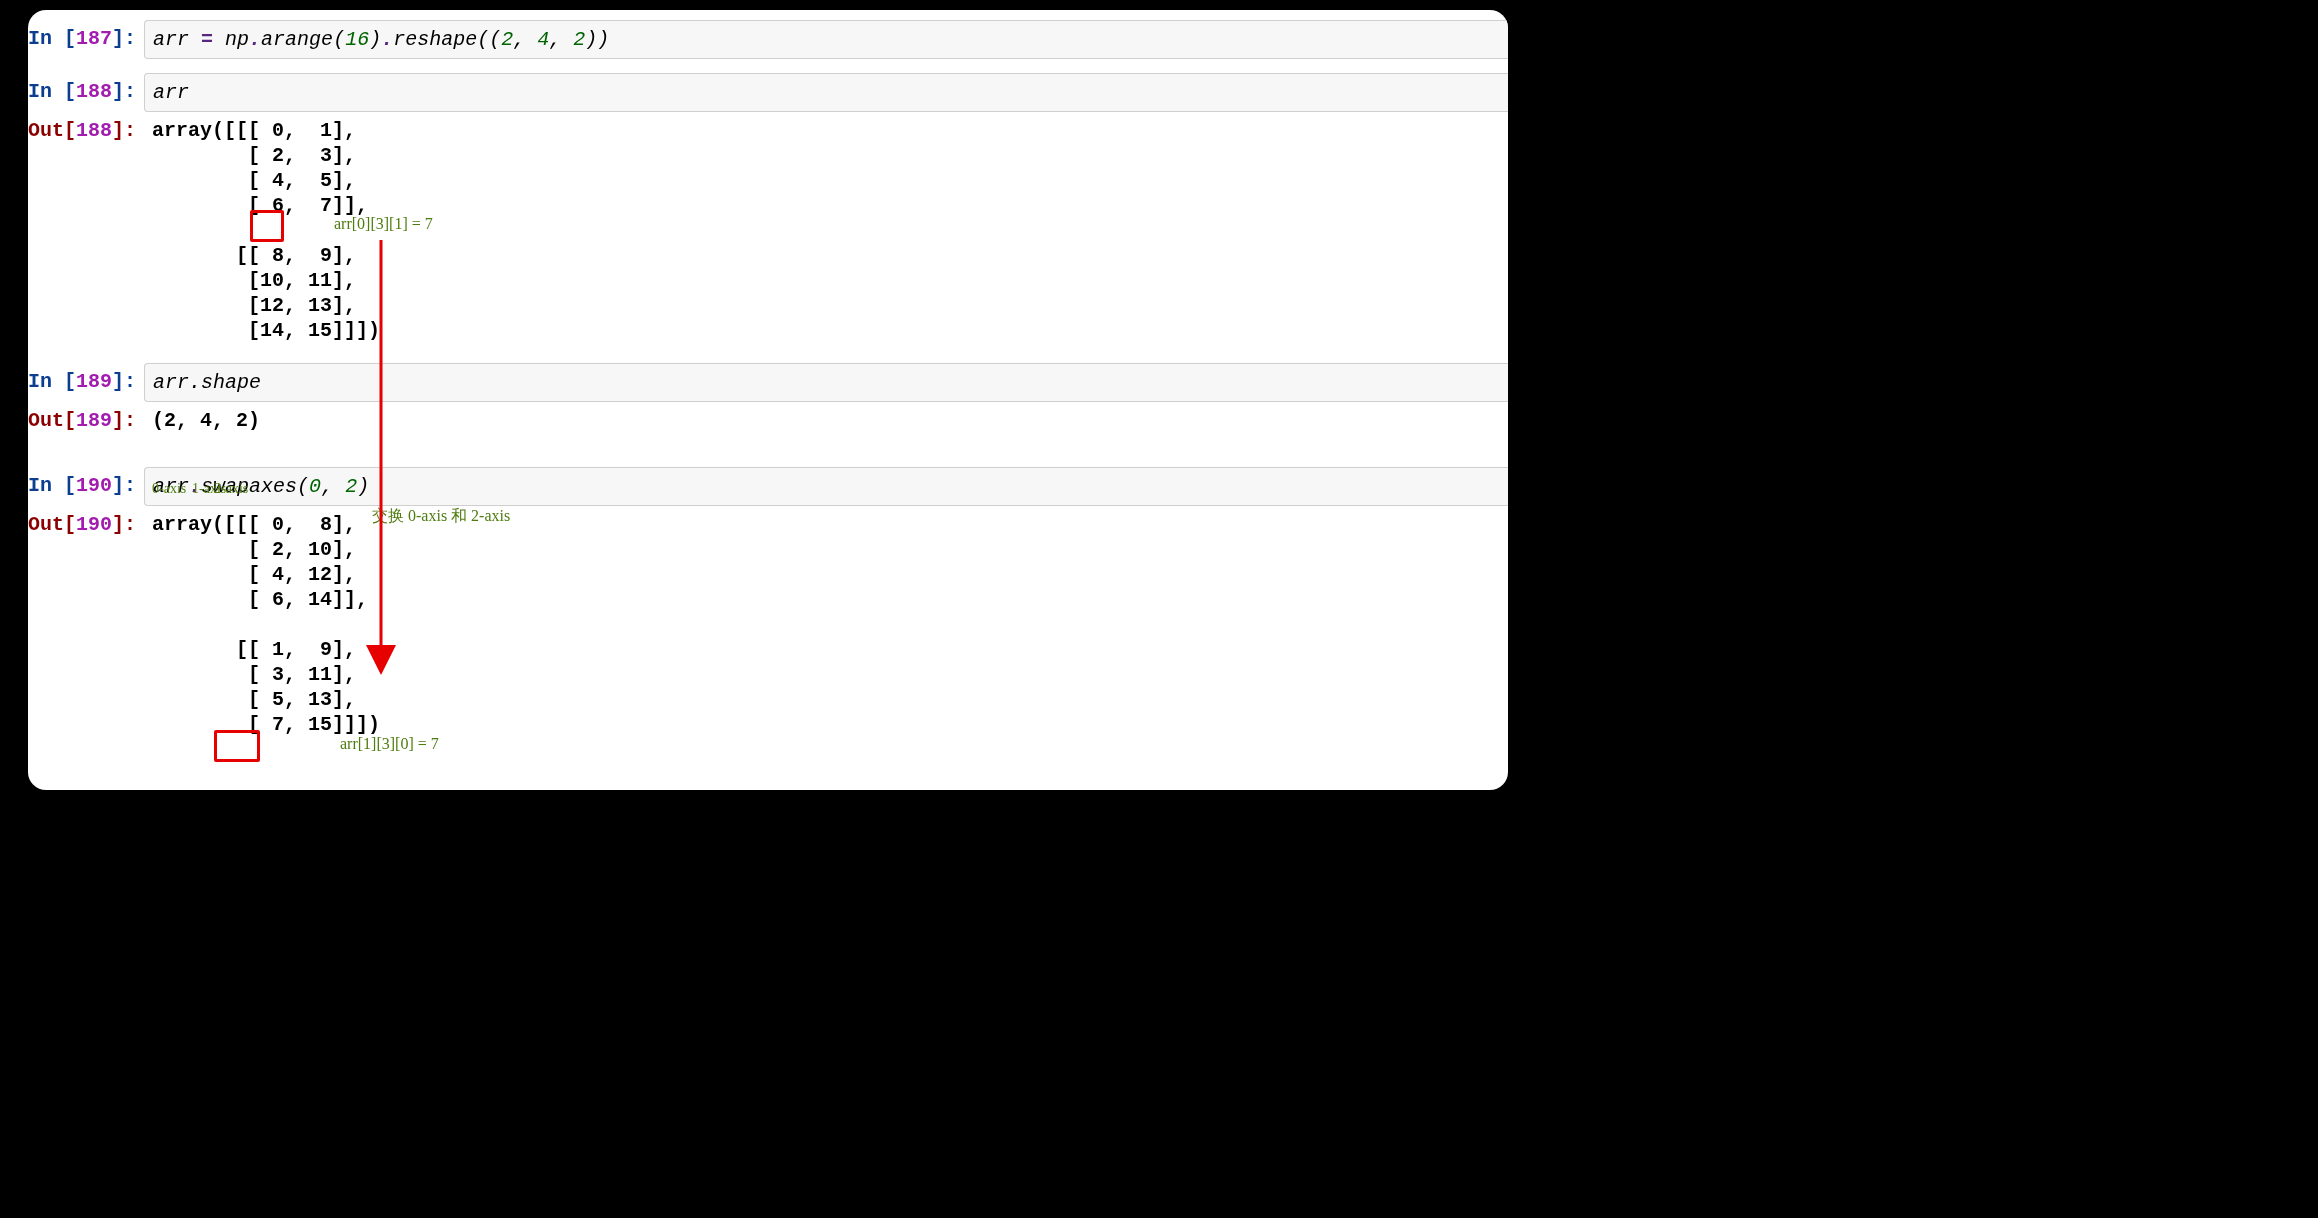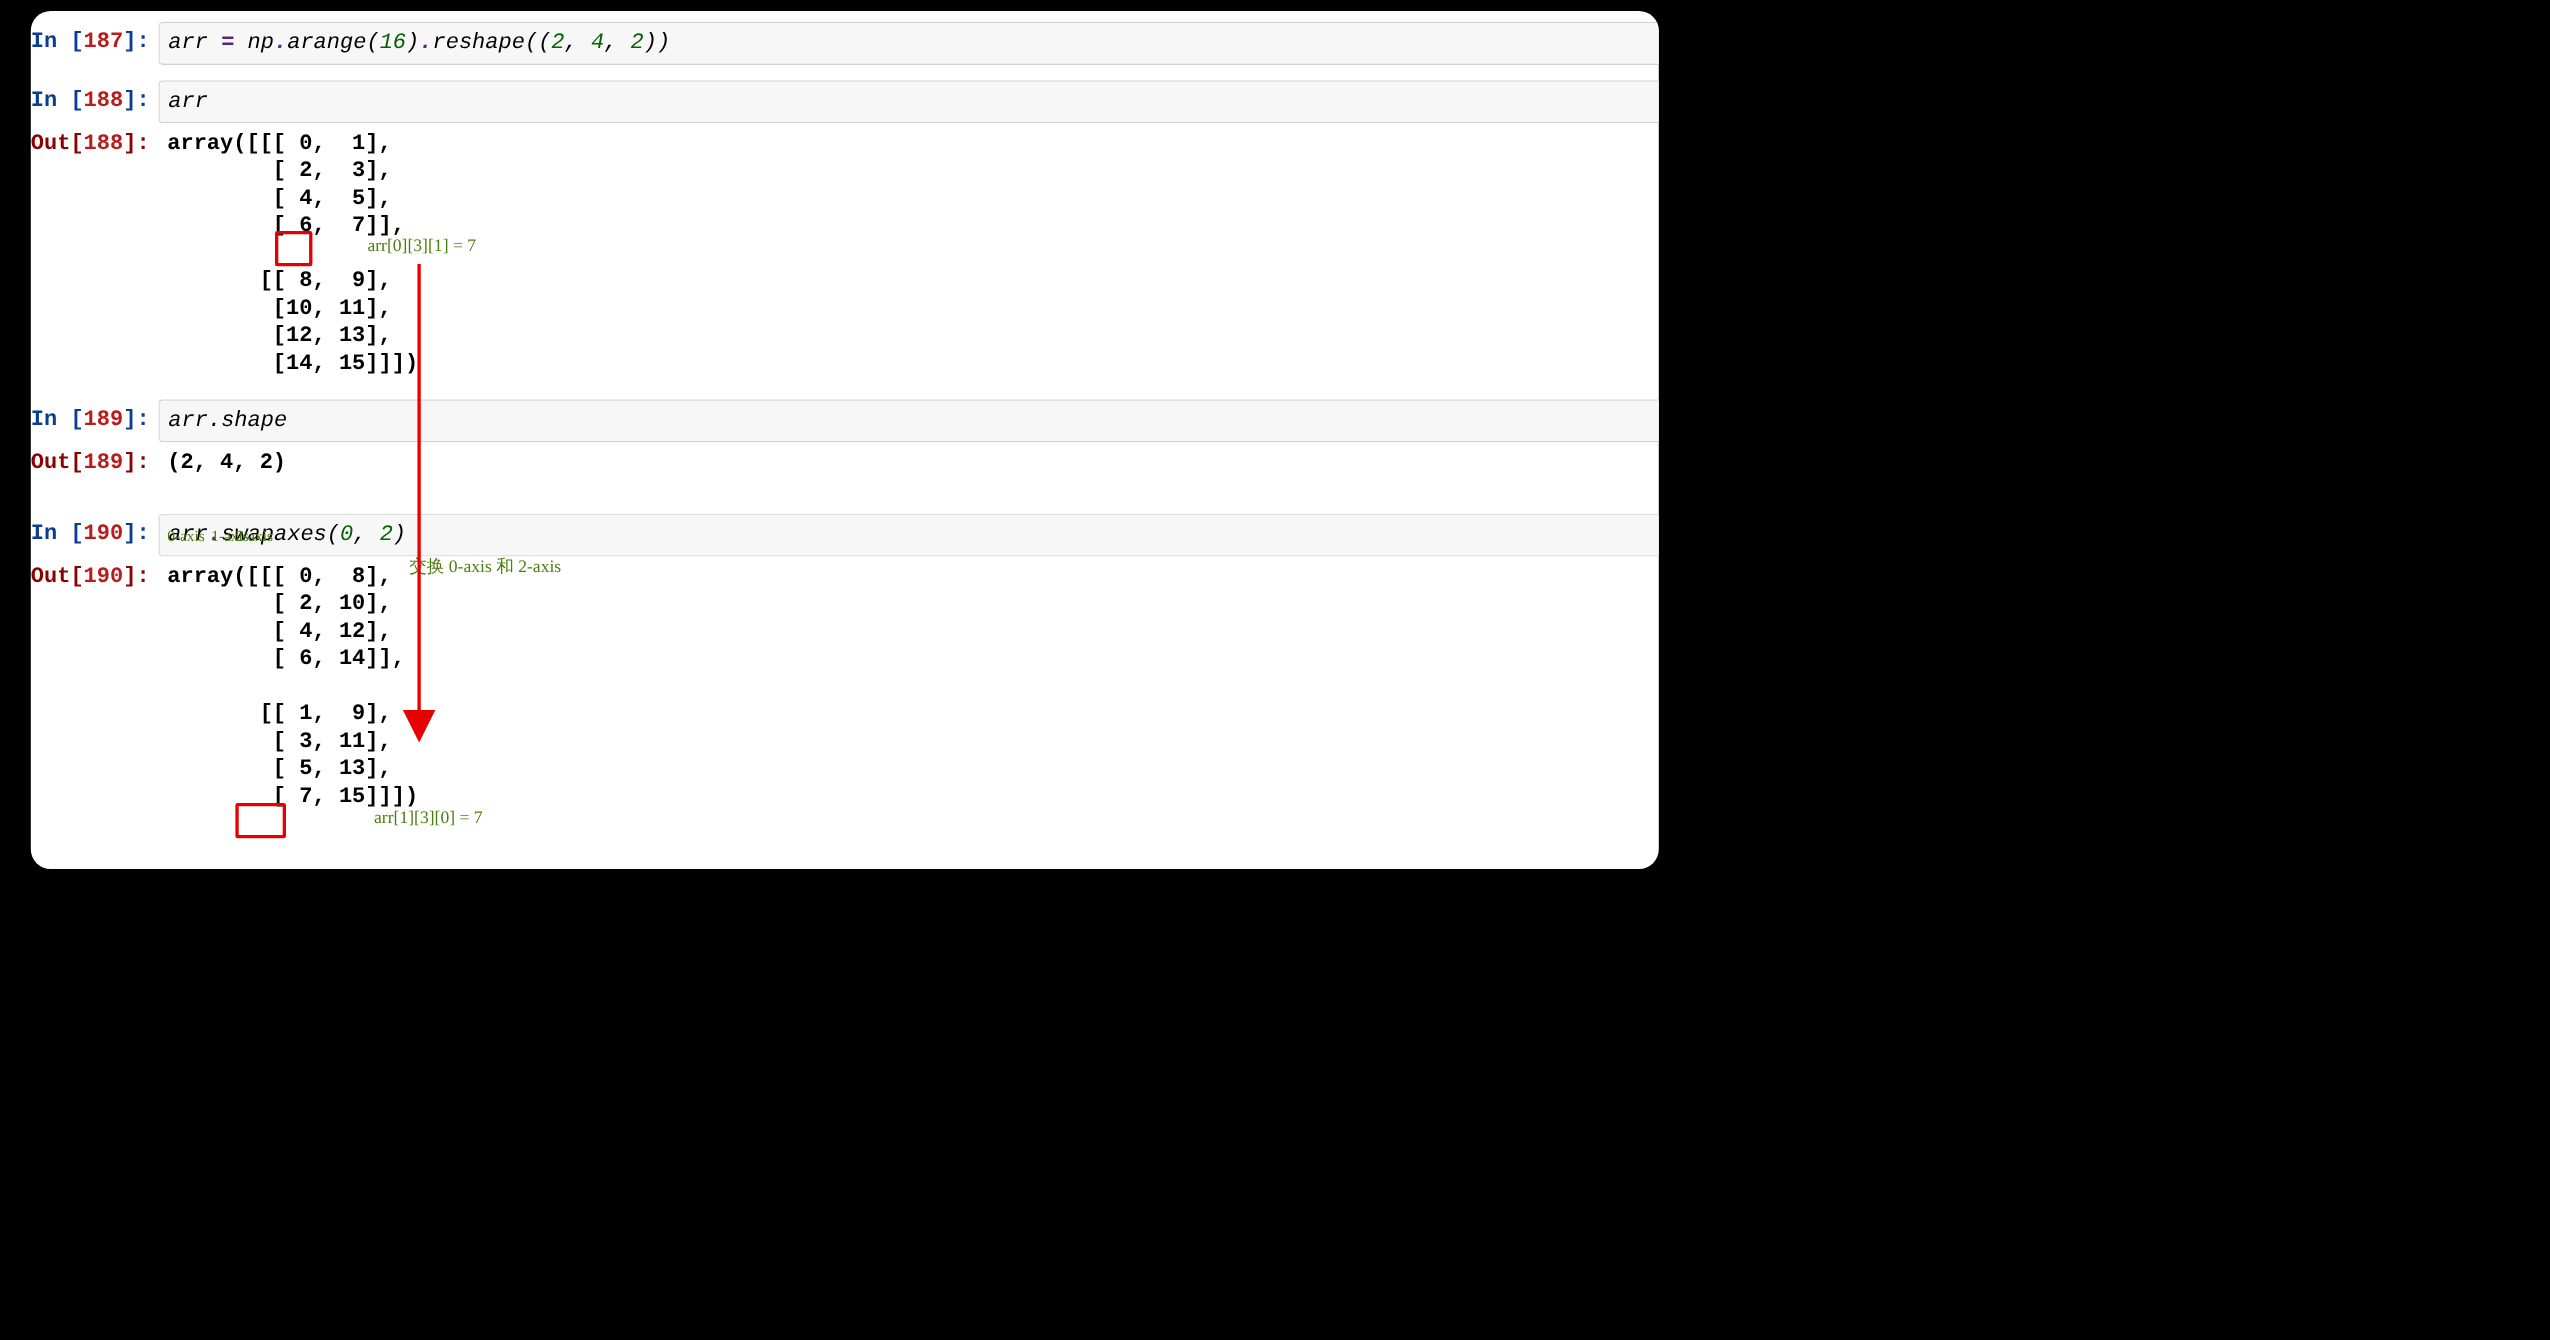"187" .prompt .num { color: #b91c1c -> #a21caf }
